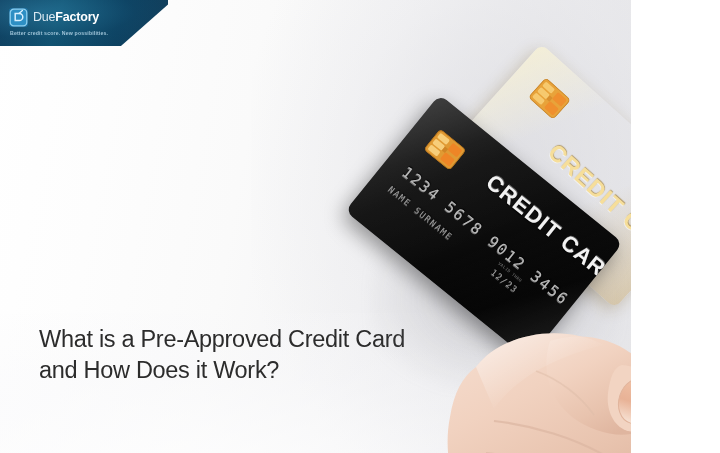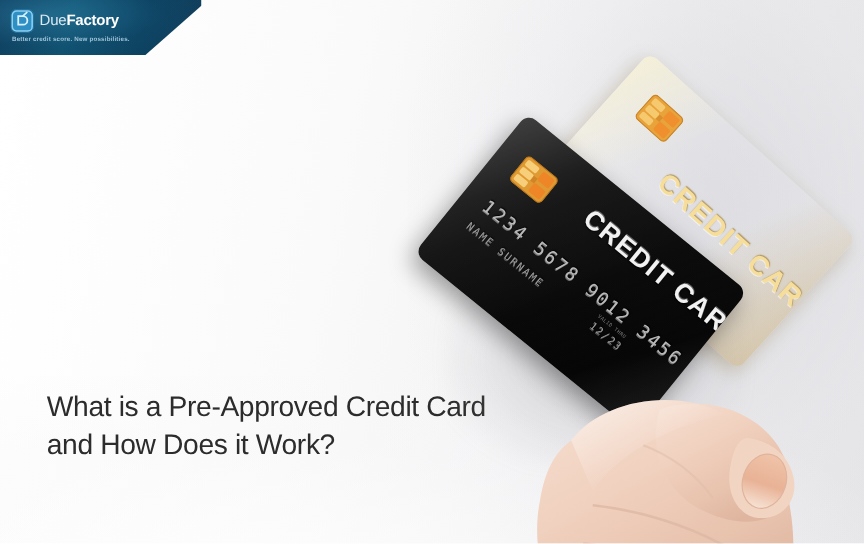"DueFactory" #stage { width: 720px -> 631px }
